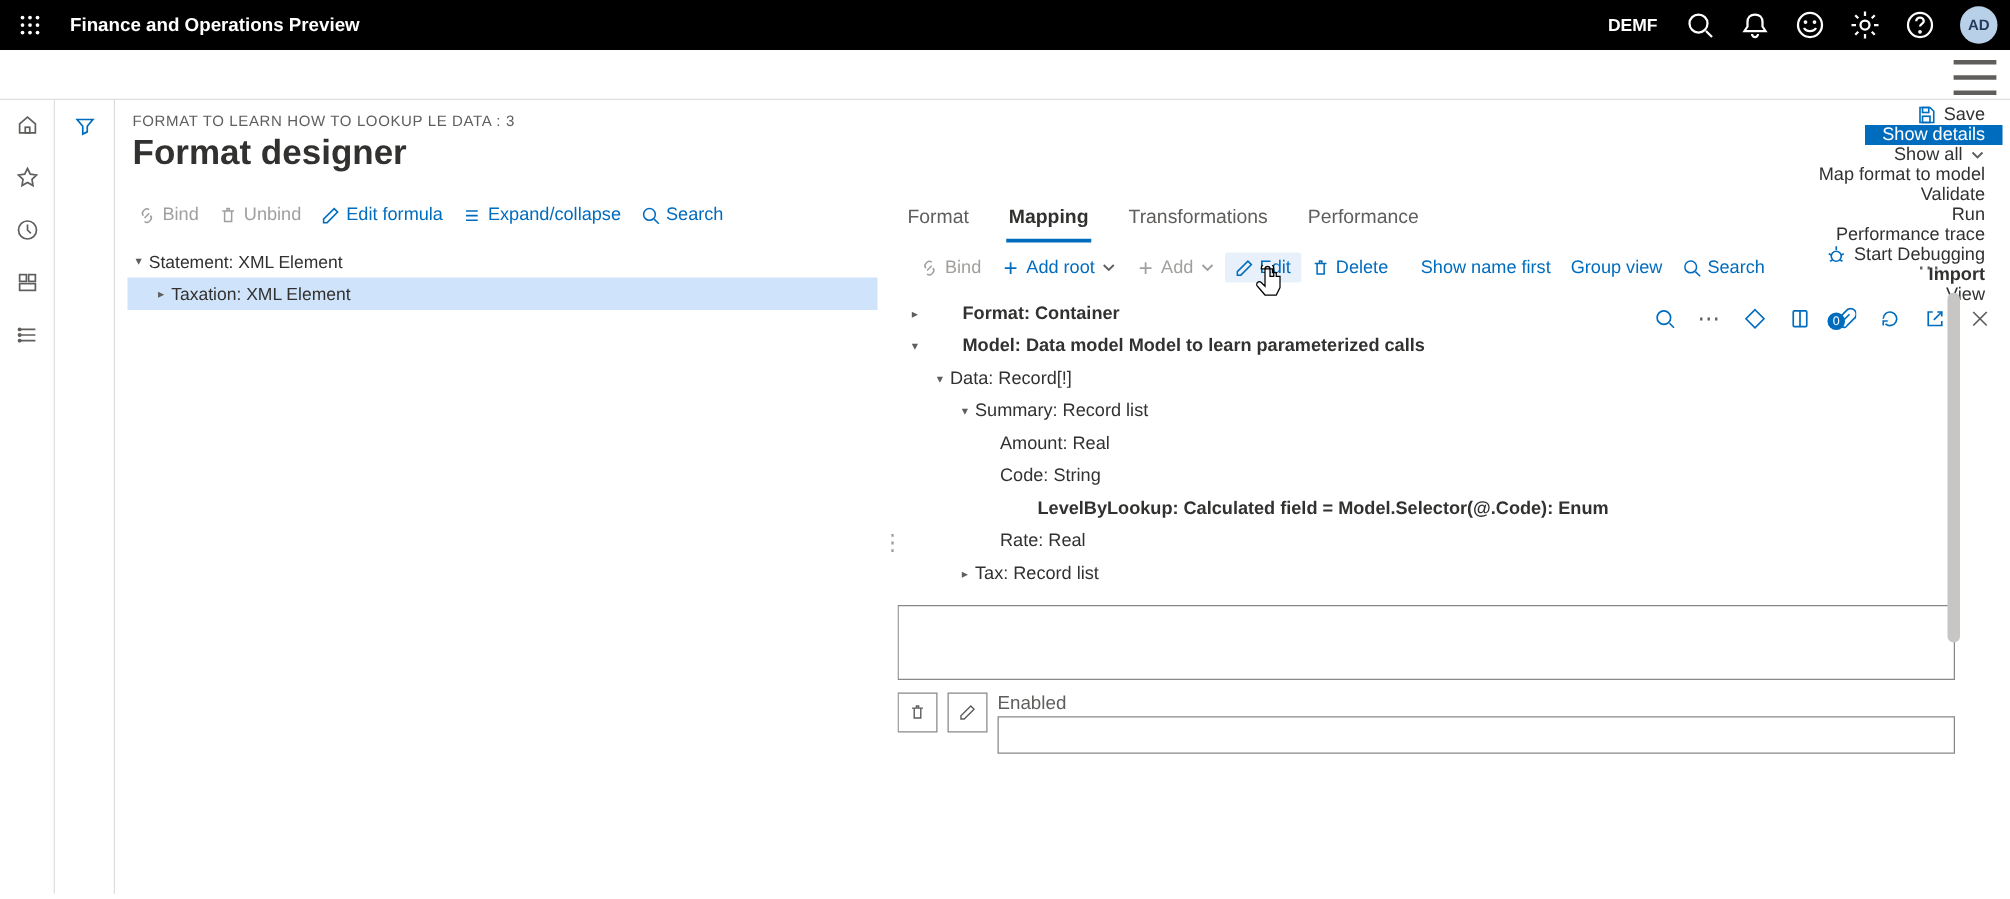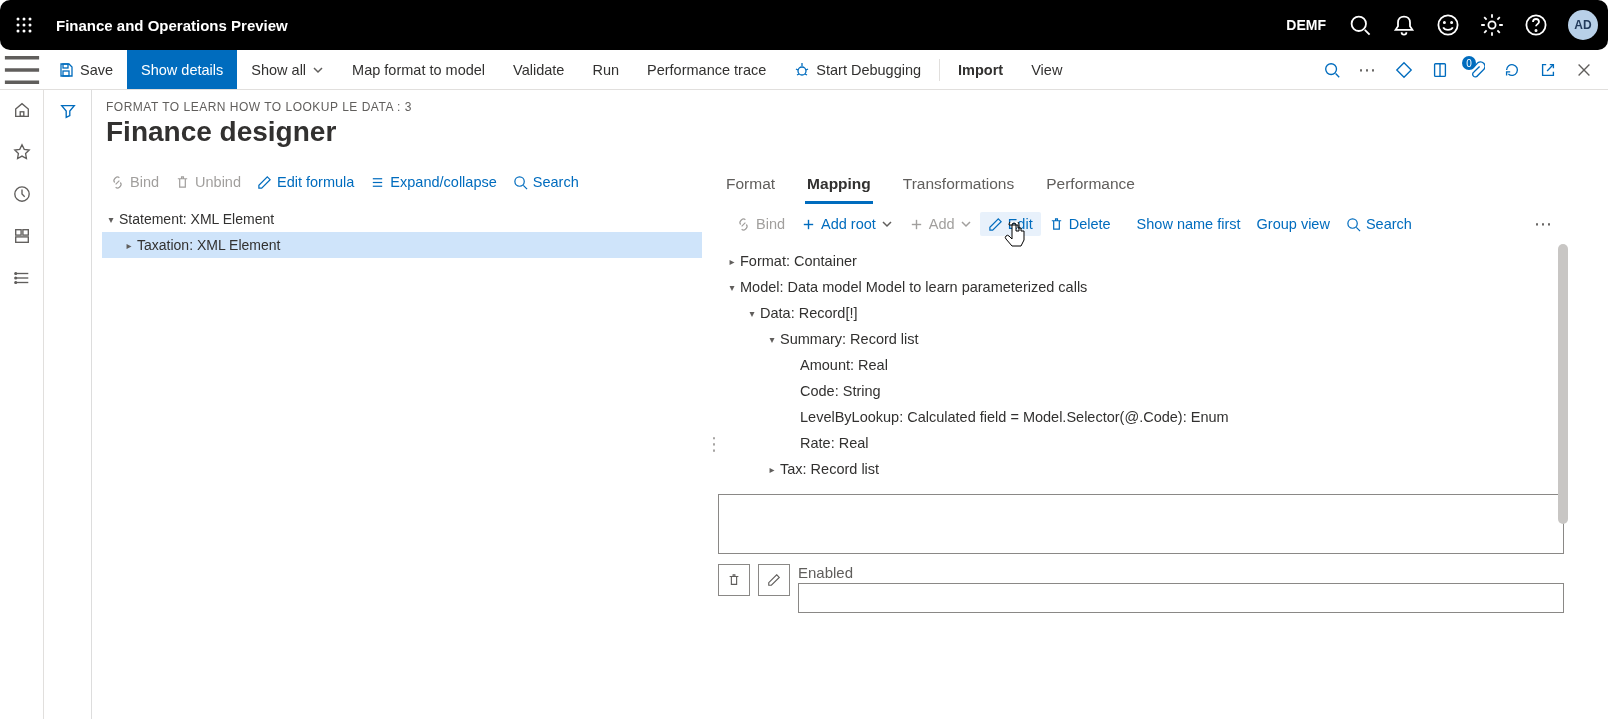"Finance and Operations Preview" .topbar { border-radius: 10px -> none; height: 50px -> 40px }
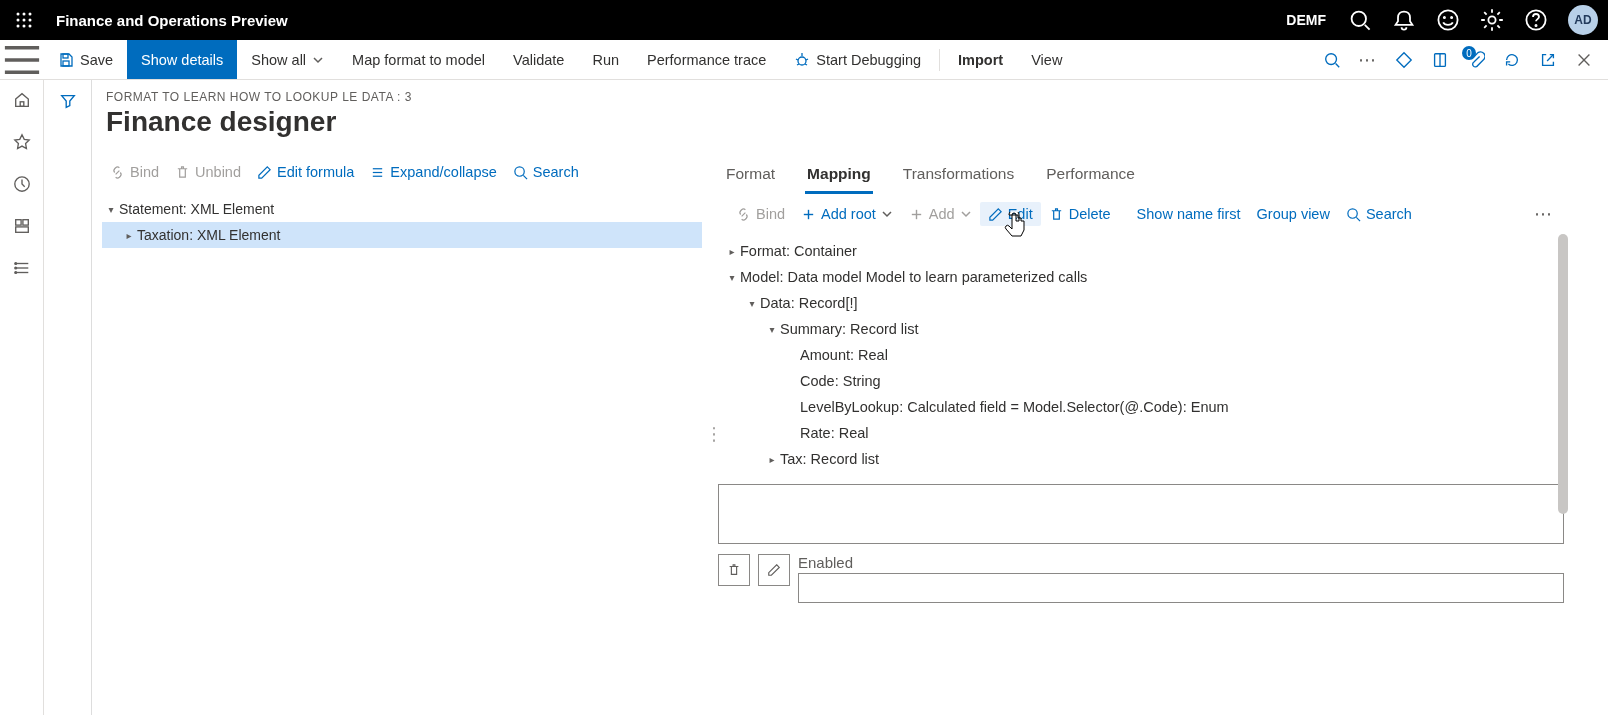"Save" .commandbar { align-items: center -> flex-end; flex-direction: none -> column }
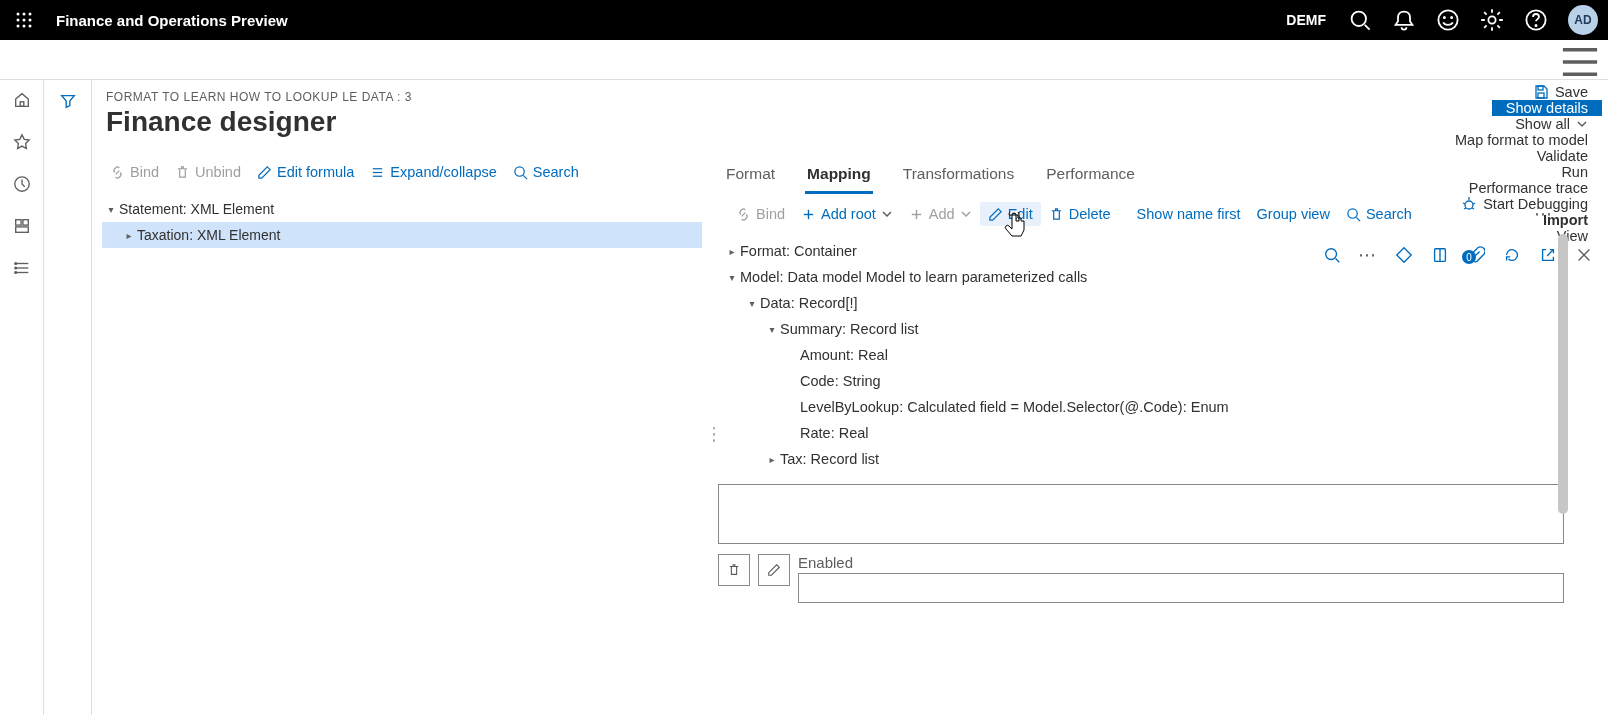"Finance designer" div.page-title { text: Finance -> Format }
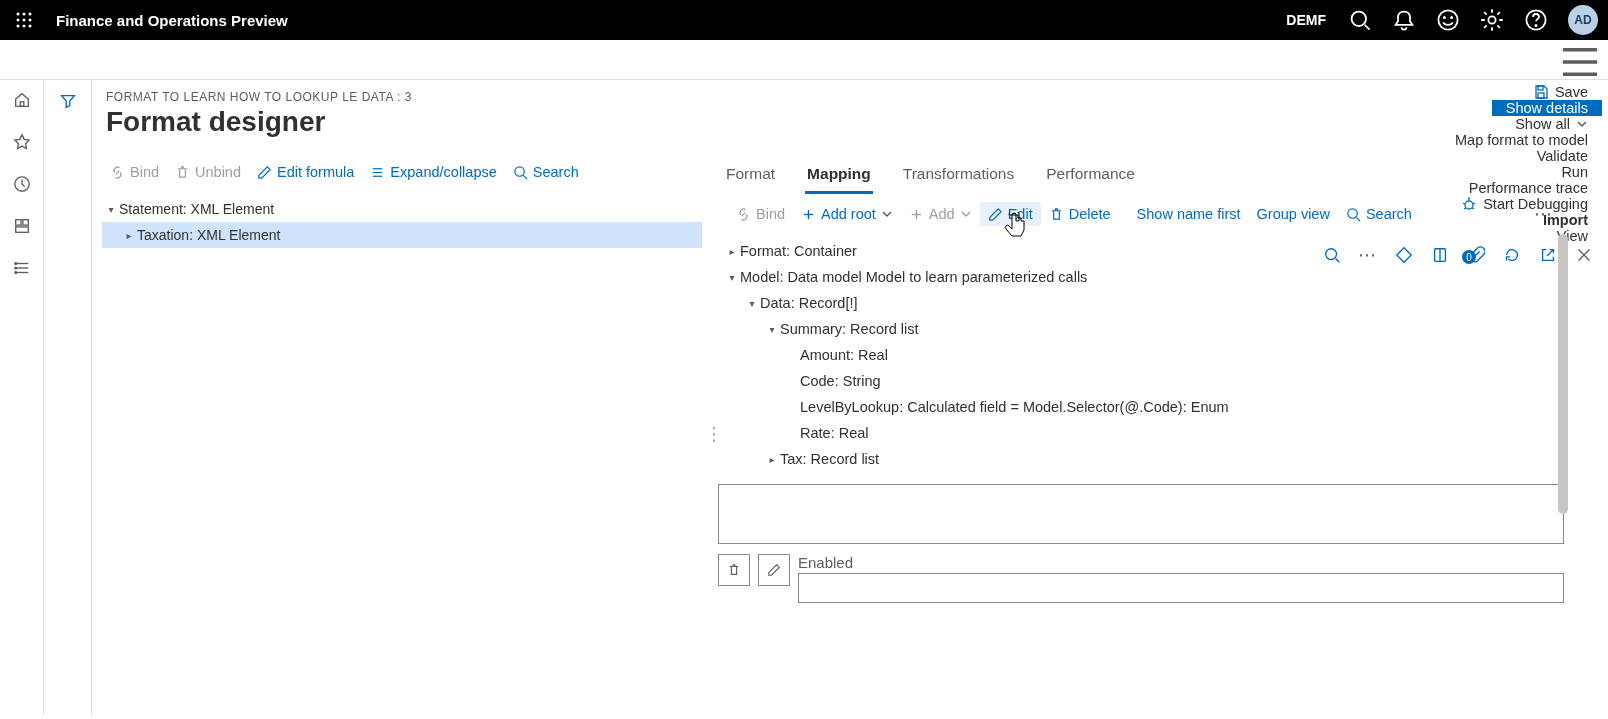"Format: Container" .bold { font-weight: 400 -> 700; margin-left: none -> 30px }
